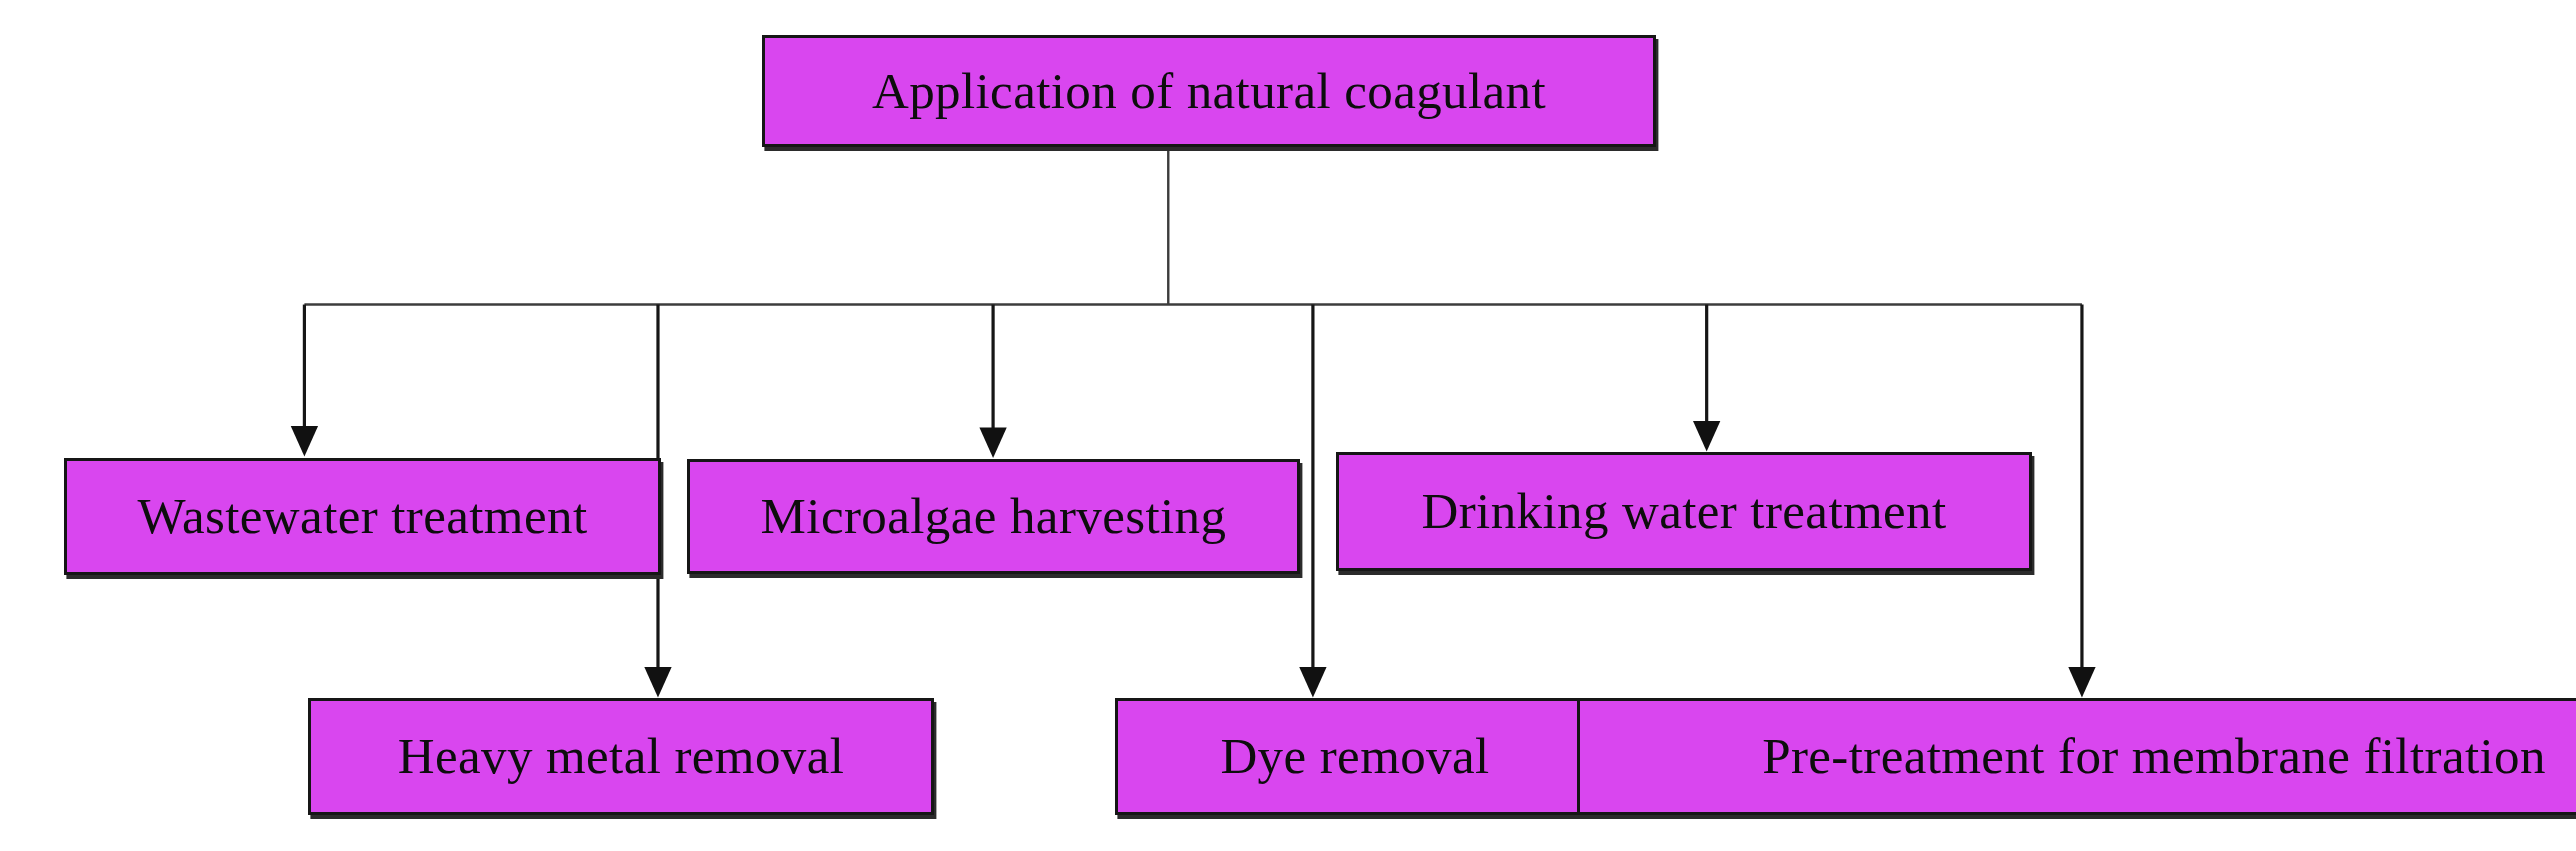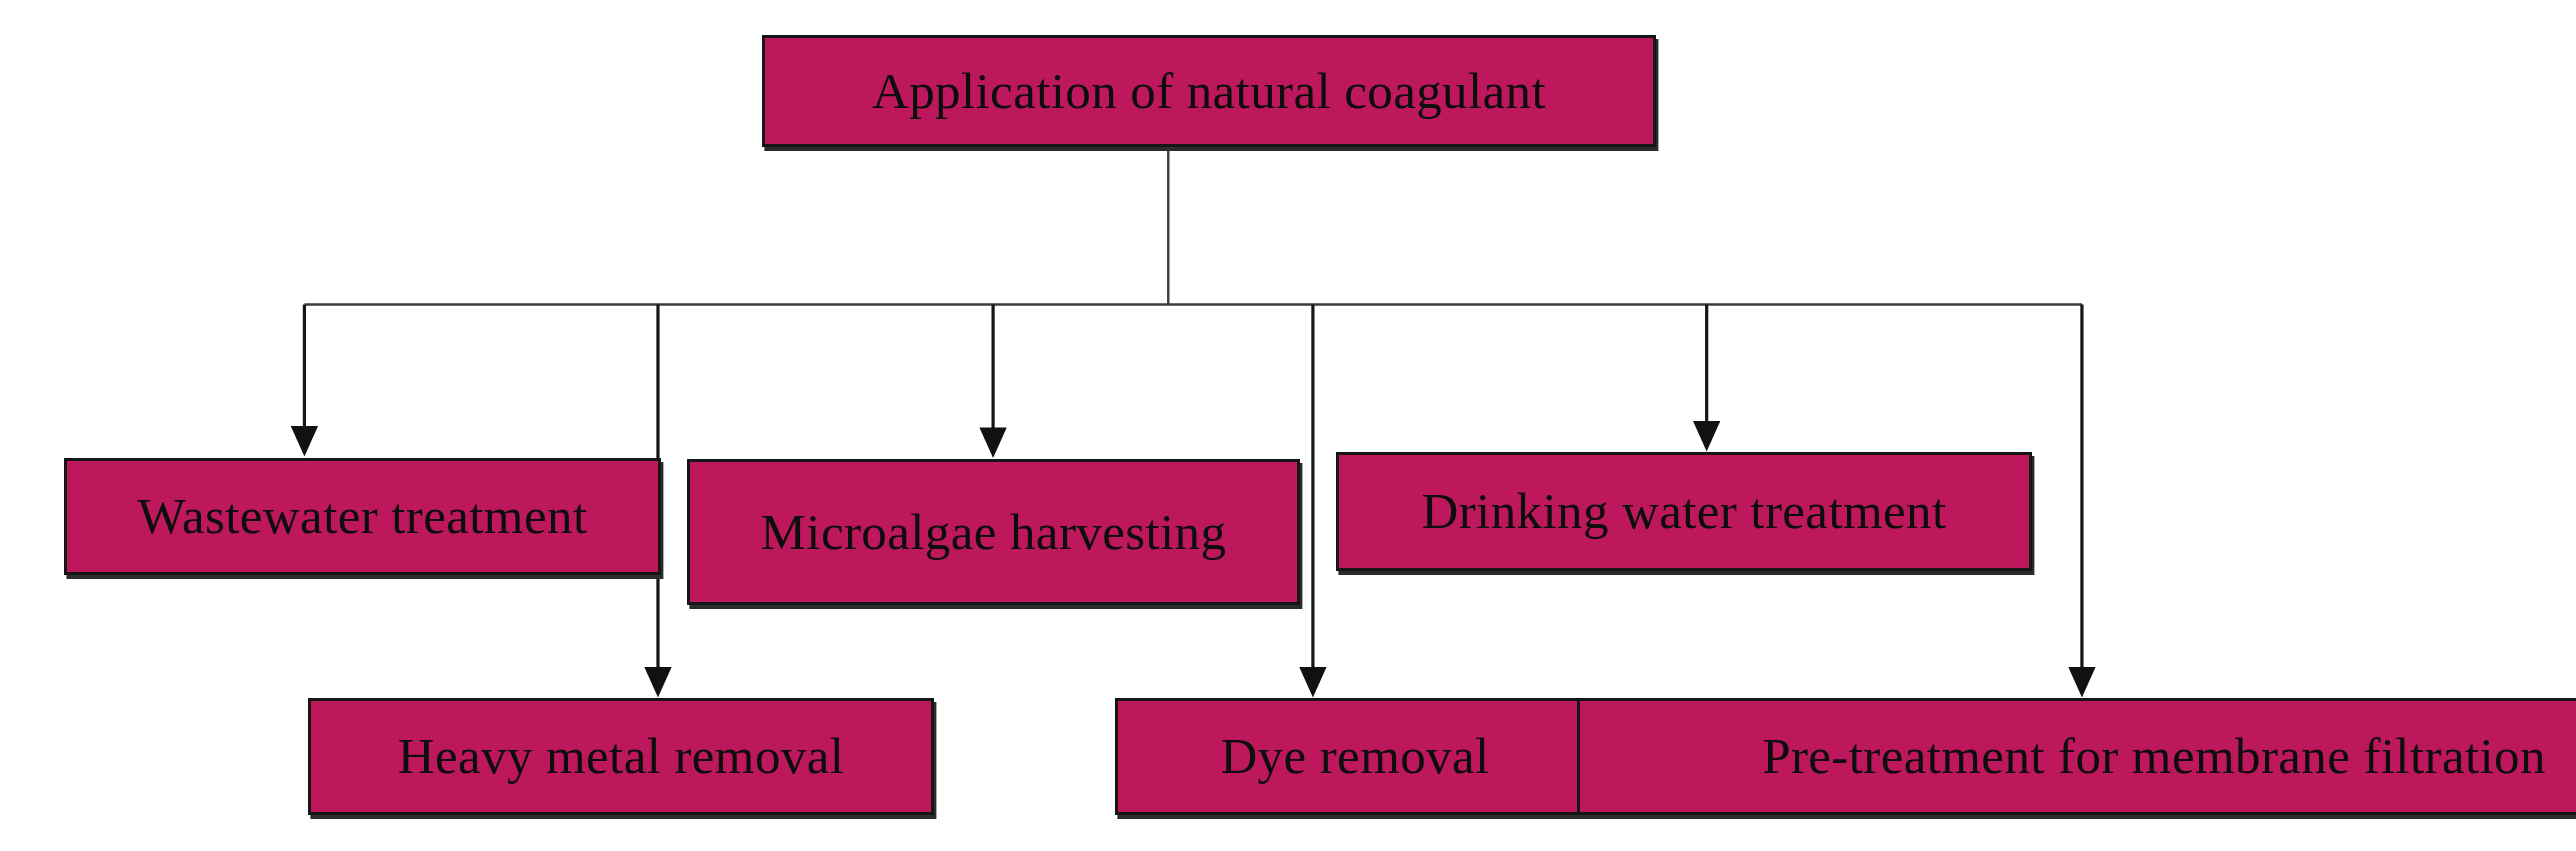"Application of natural coagulant" .node { background: #be185d -> #d946ef }
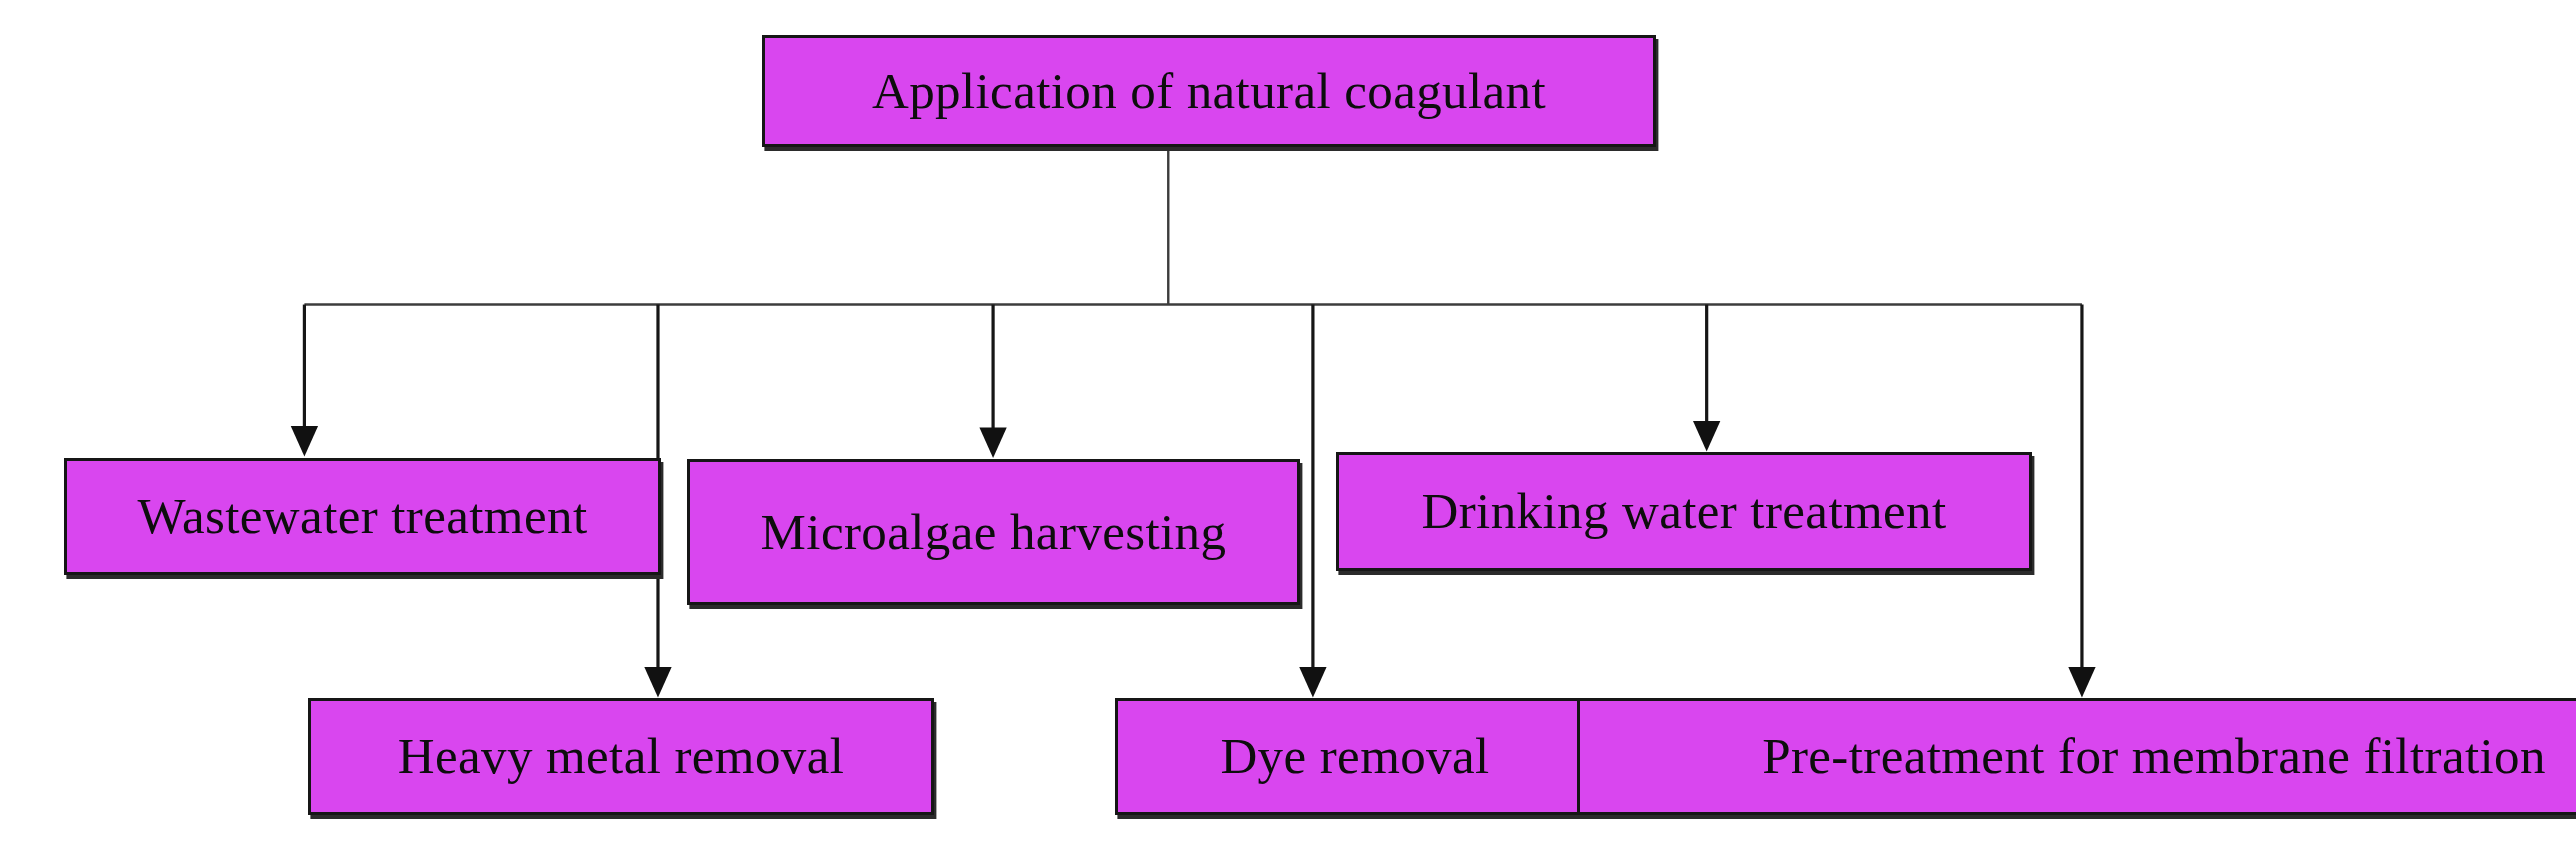"Microalgae harvesting" #node-microalgae { height: 146px -> 115px }
